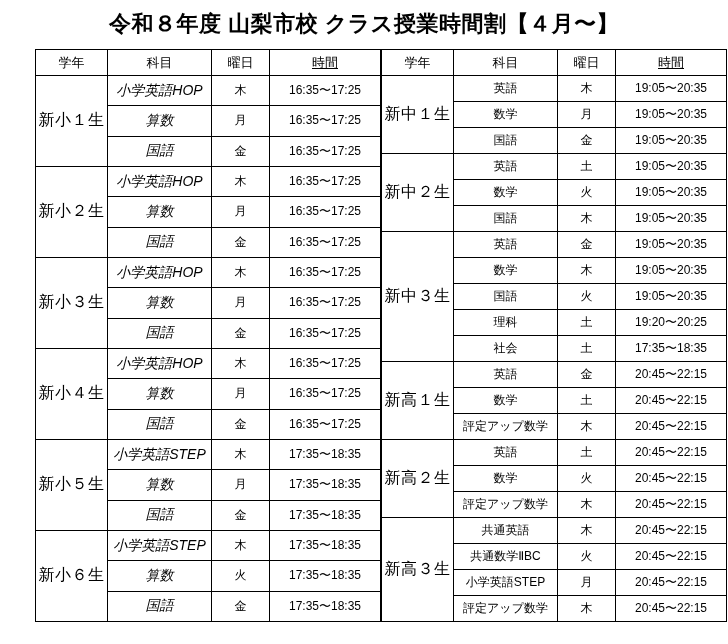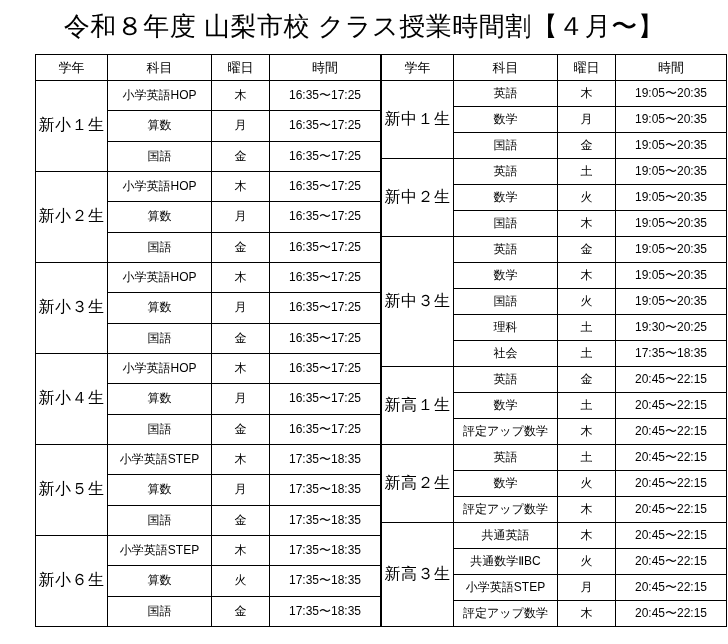"令和８年度 山梨市校 クラス授業時間割【４月〜】" .title { font-size: 26px -> 22px; font-weight: normal -> bold }
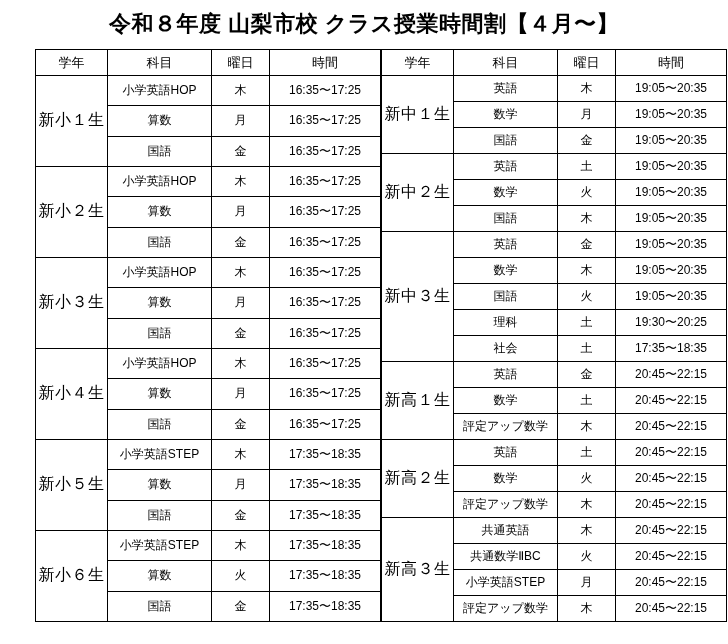"時間" .c-time { text-decoration: none -> underline }
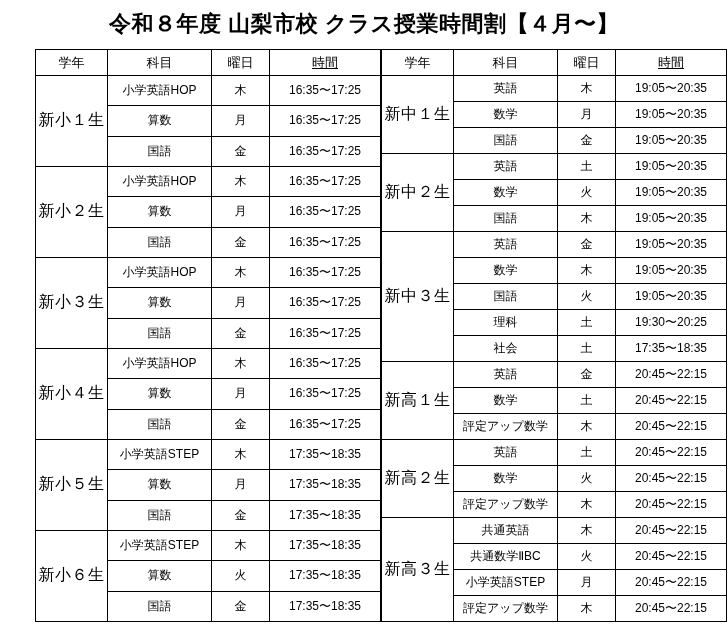"小学英語HOP" .left-table td.subject { font-size: 12px -> 14px; font-style: none -> italic }
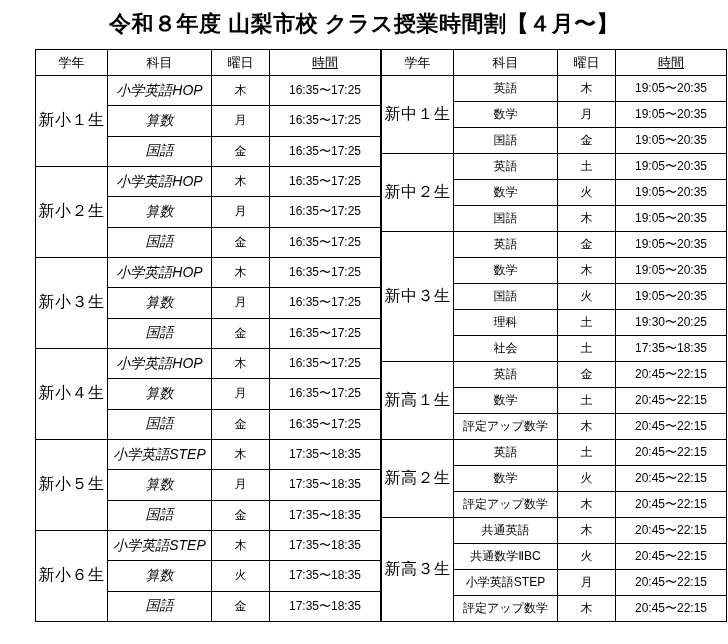"19:30〜20:25" td.time { text: 19:30 -> 19:20 }
